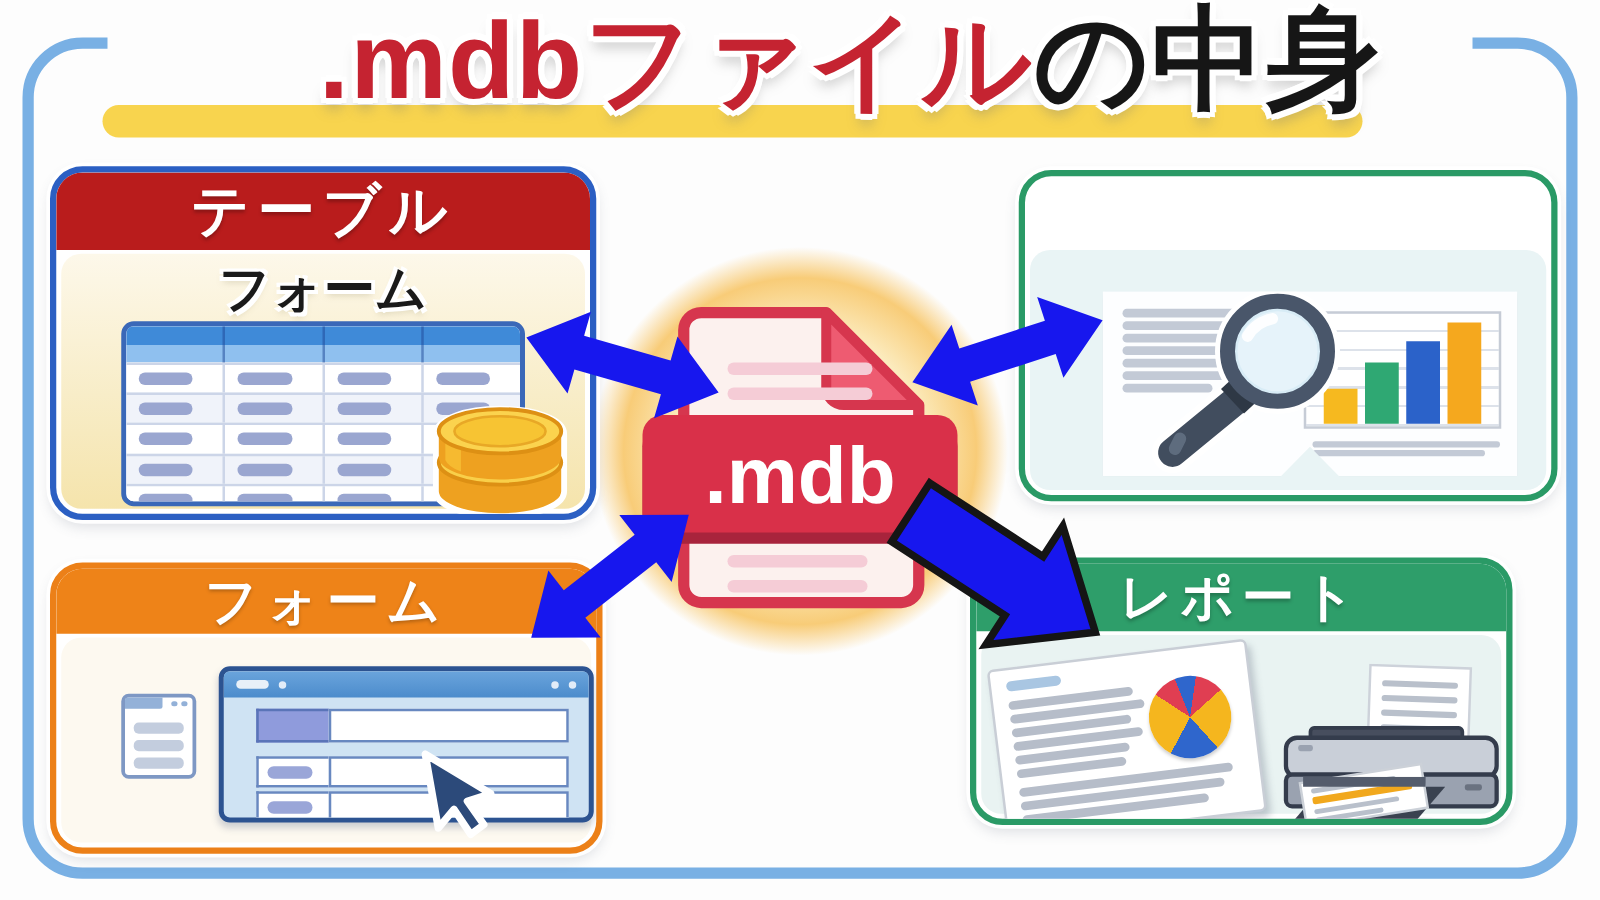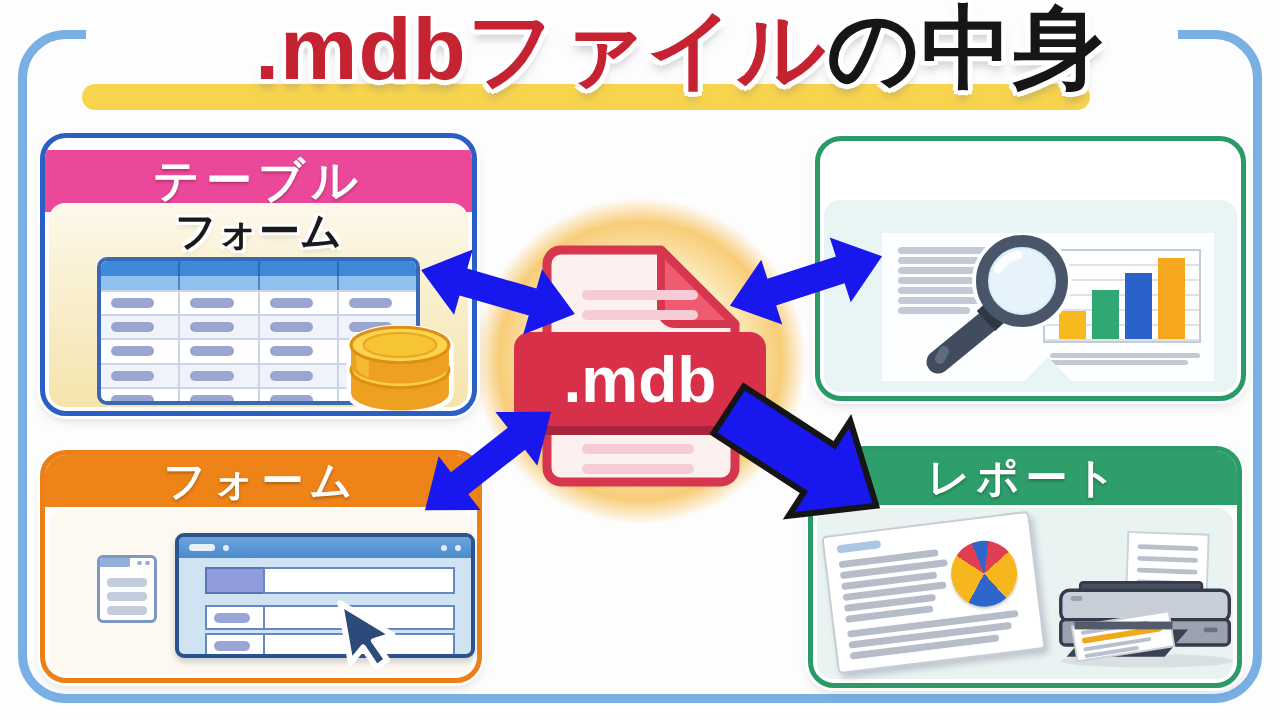"テーブル" div.panel-header { background: #ec4899 -> #b91c1c; margin-top: 12px -> none }
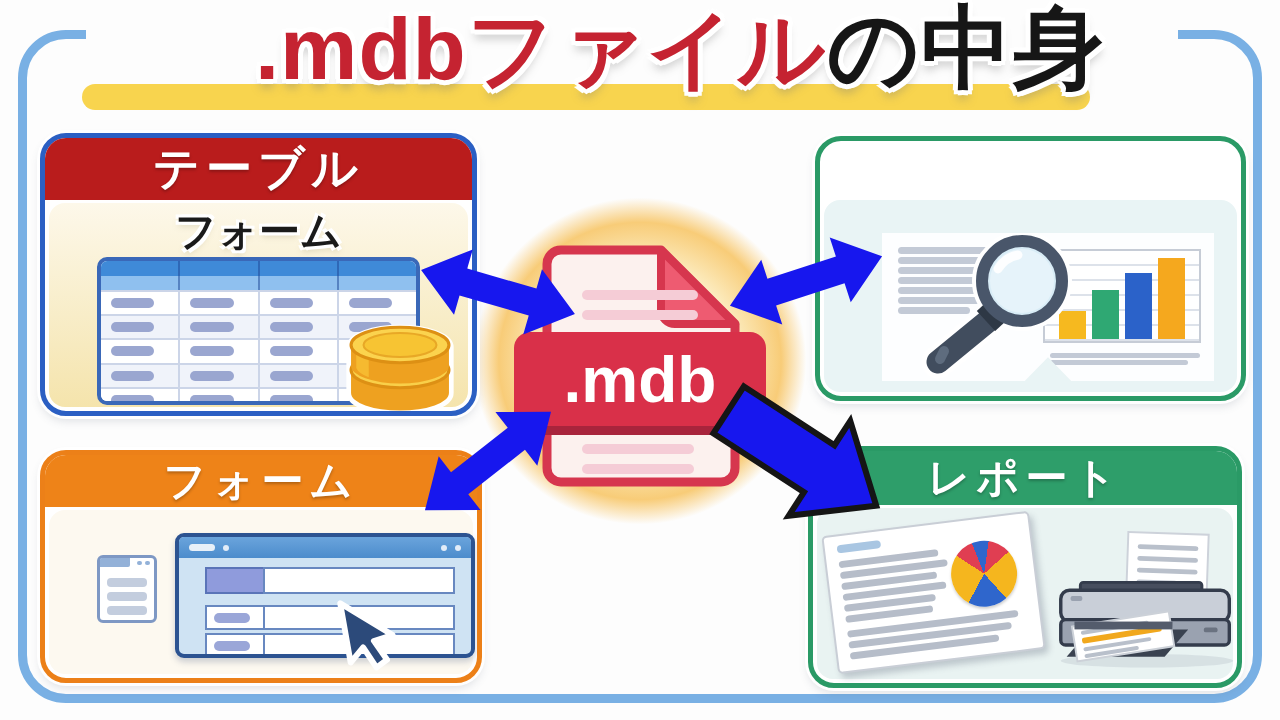"レポート" #panel-report { height: 242px -> 214px; left: 808px -> 776px }
